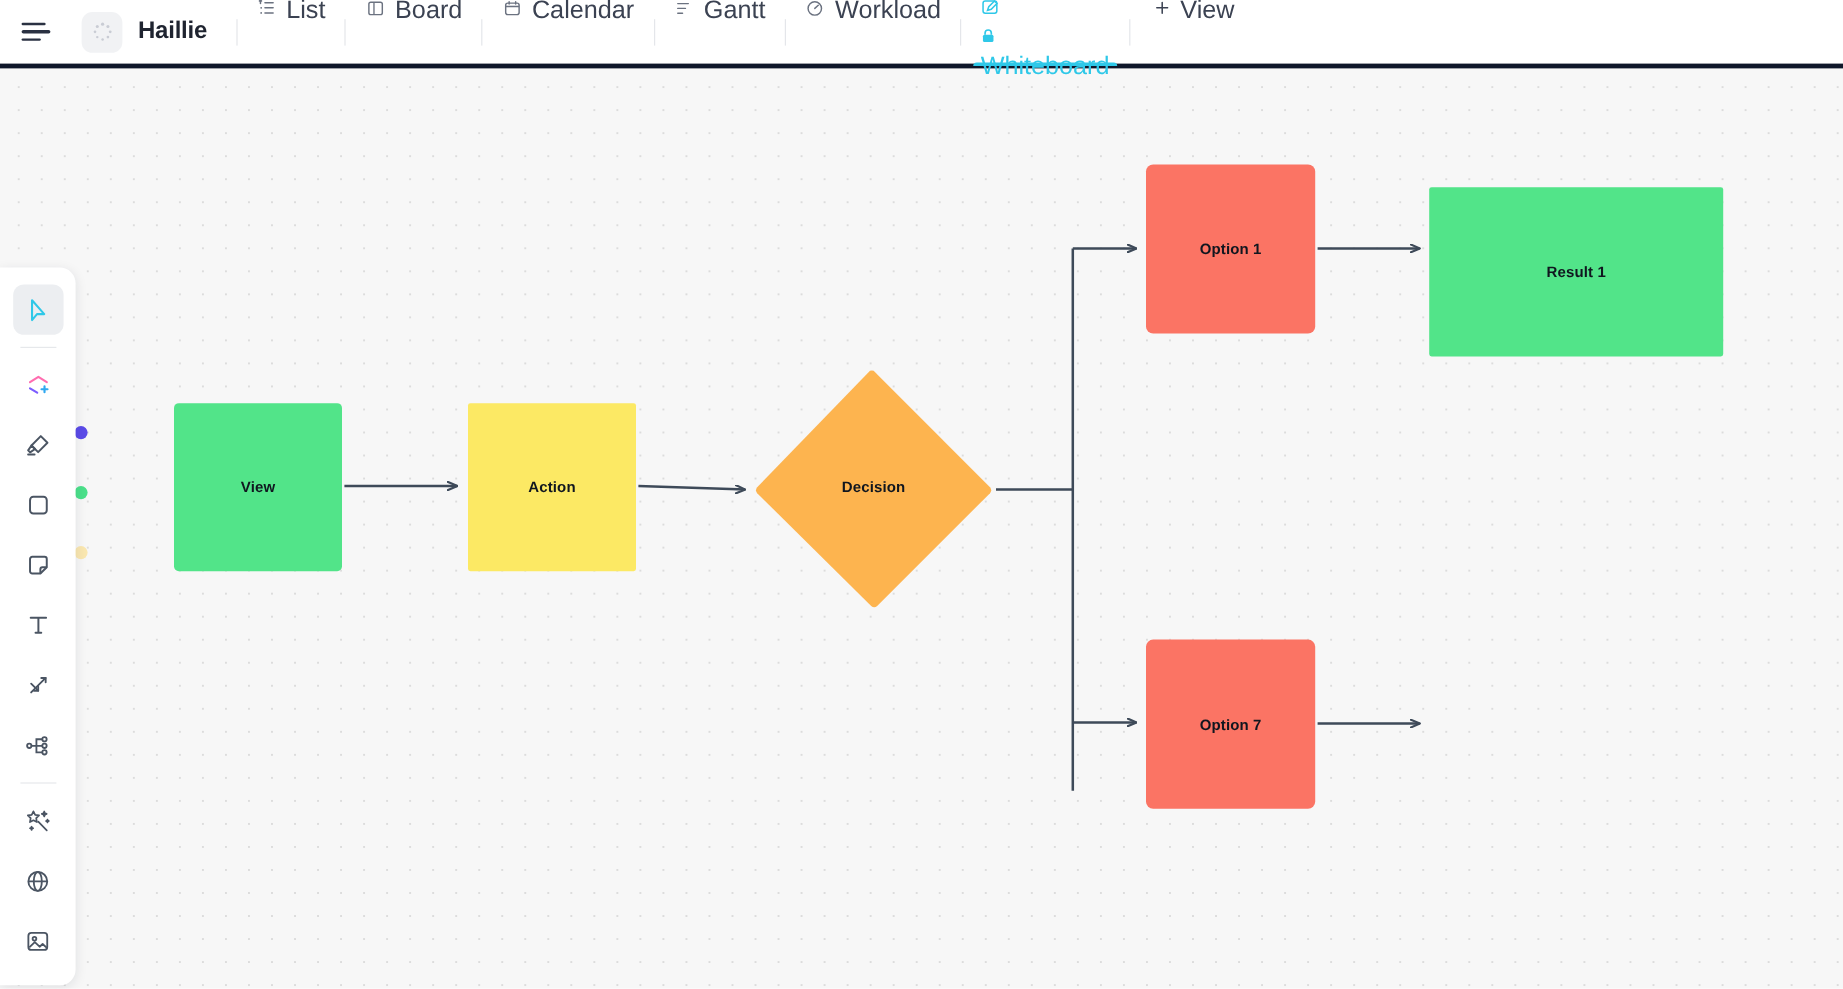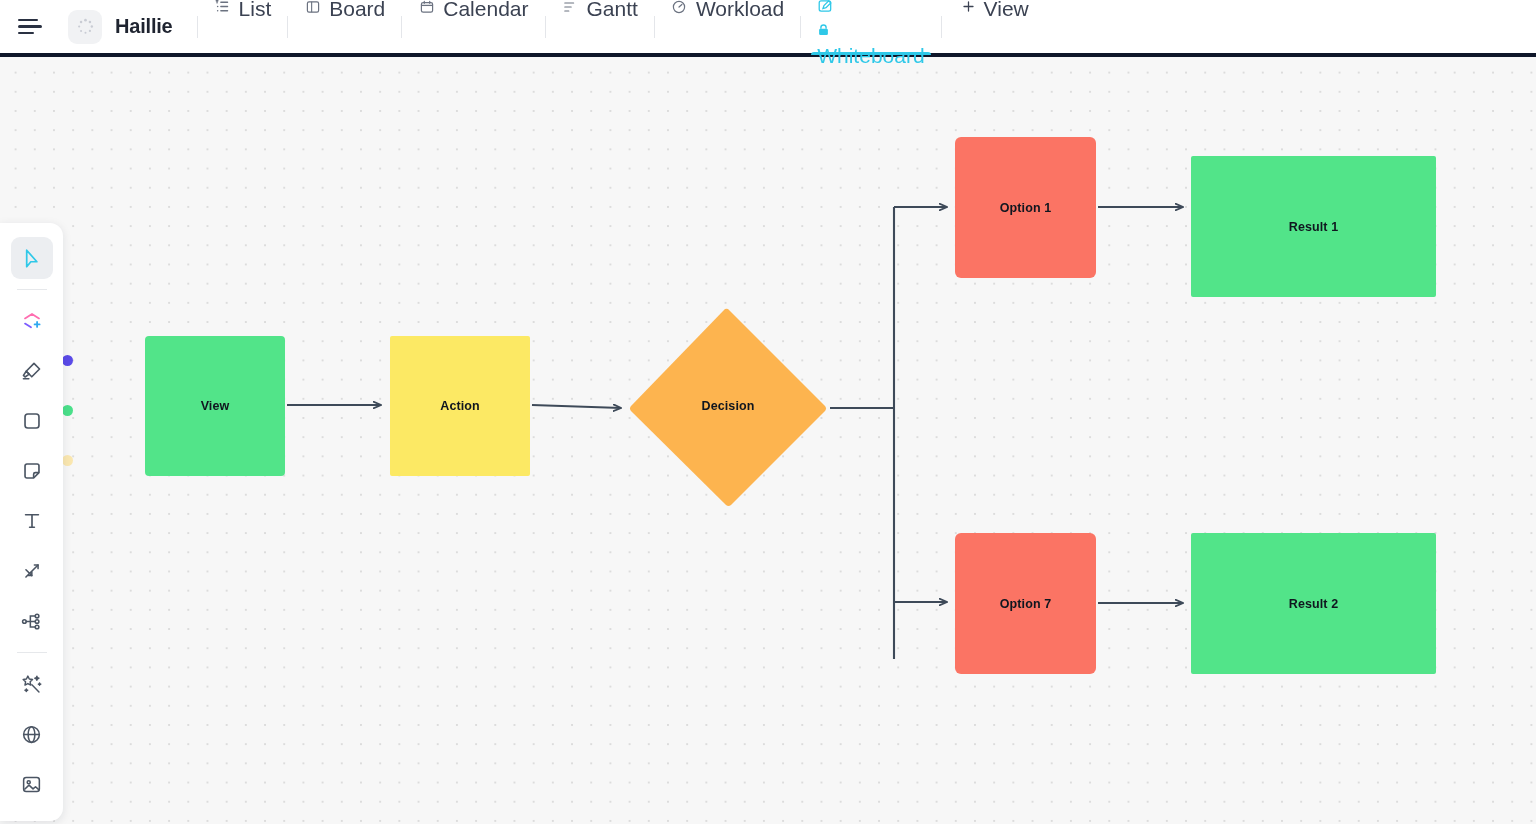"Result 2" div.node { html: <div> <span>Result 2</span> </div> -> none }
